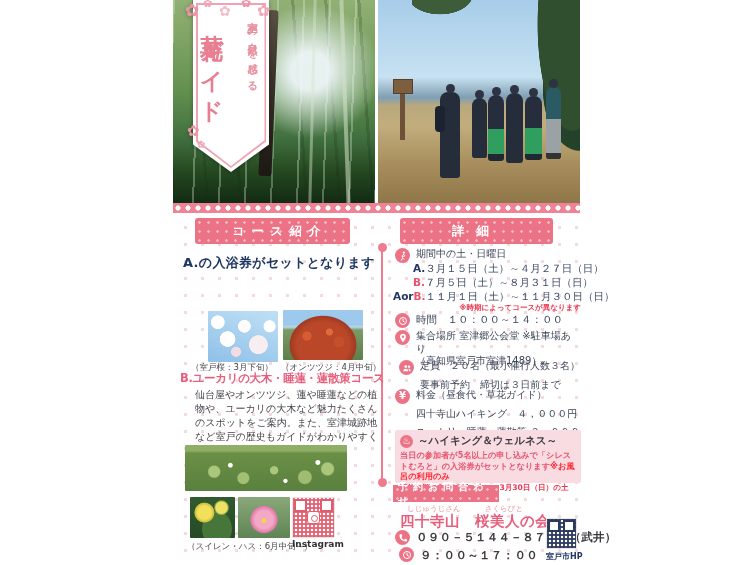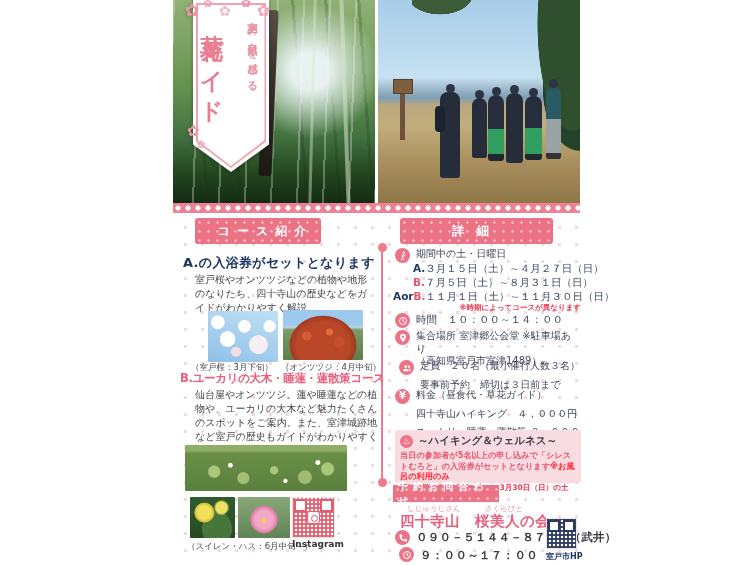"コース紹介" .badgeL { width: 126px -> 155px }
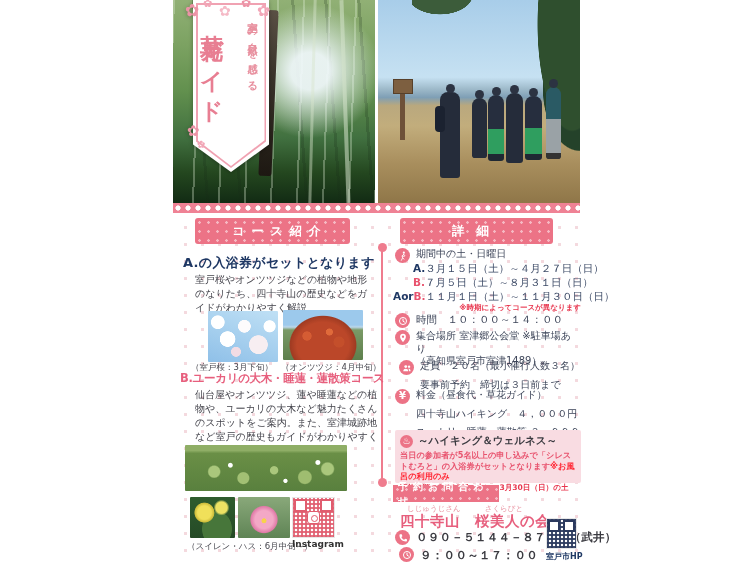"室戸桜やオンツツジなどの植物や地形のなりたち、四十寺山の歴史などをガイドがわかり" div.paraA { html: <div>室戸桜やオンツツジなどの植物や地形のなりたち、四十寺山の歴史などをガイドがわかりやすく解説。</div> -> none }
